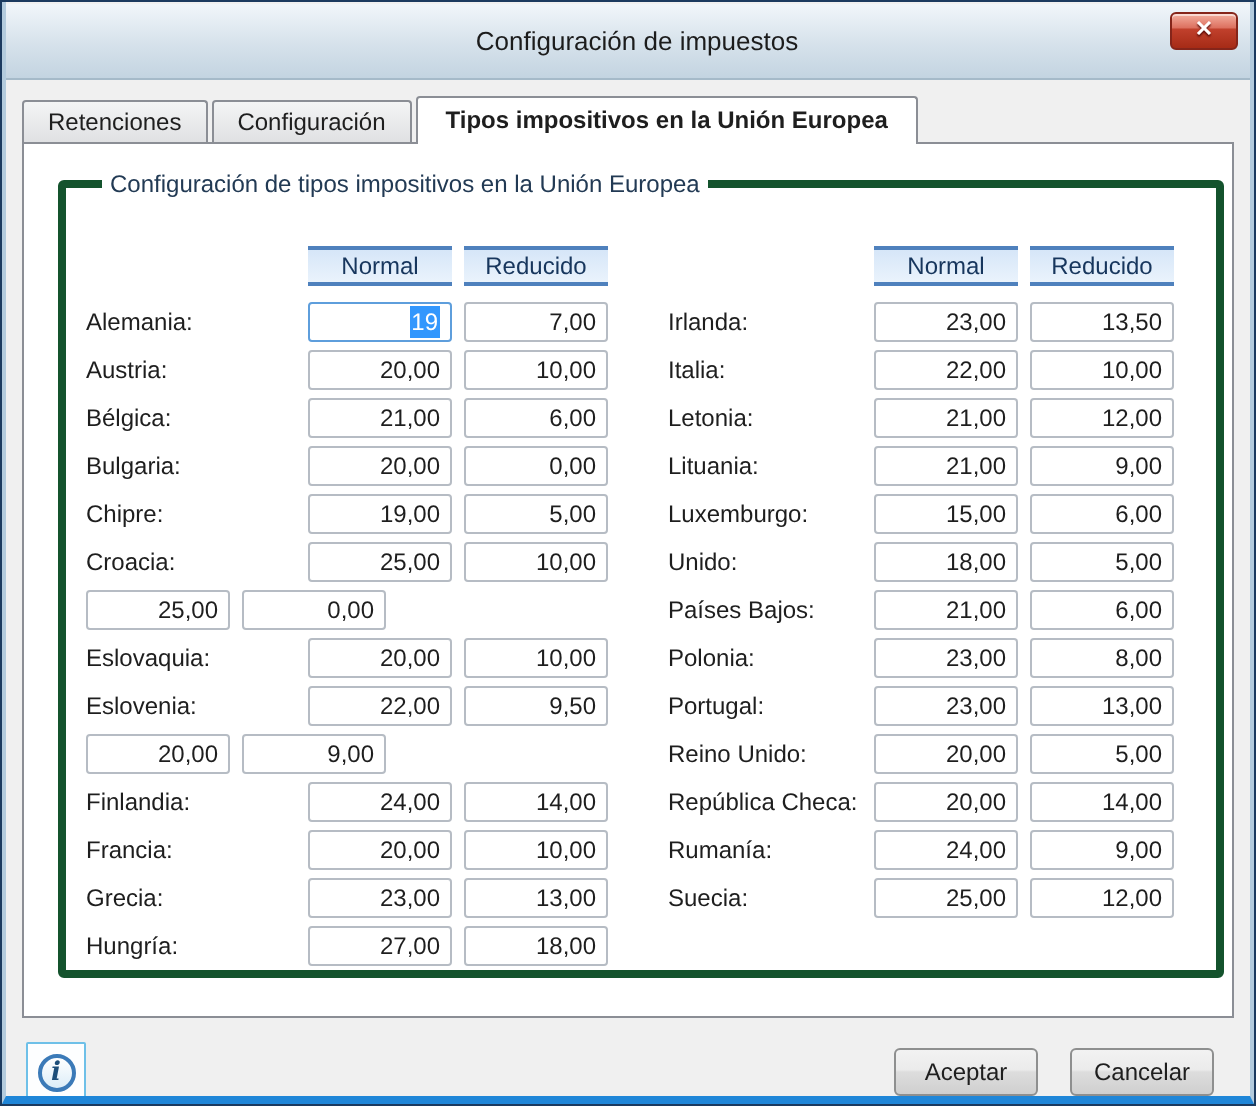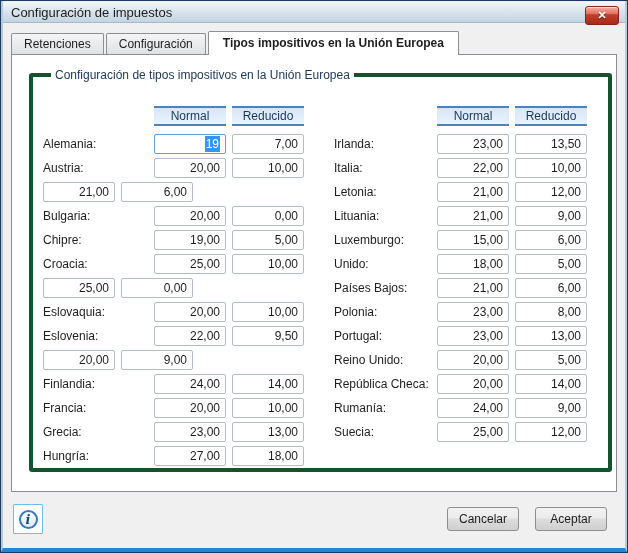"Configuración de impuestos" .titlebar { height: 21px -> 38px; justify-content: none -> center }
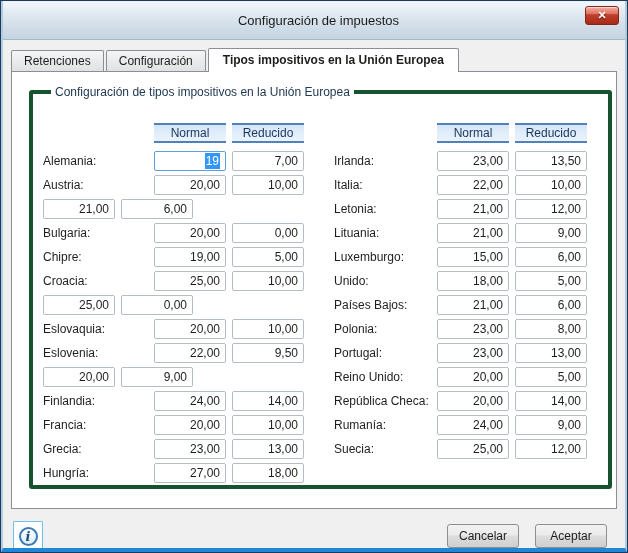"Bélgica:" span.label-l { html: none -> <span>Bélgica:</span> }
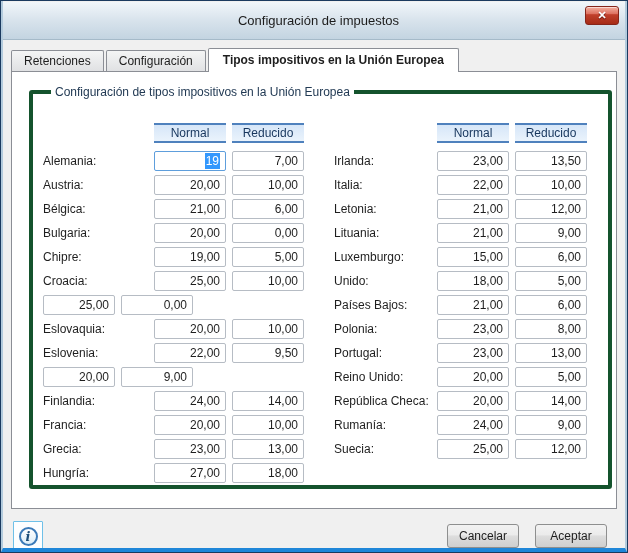"Cancelar" button.push-btn { order: before "Aceptar" -> after "Aceptar" }
